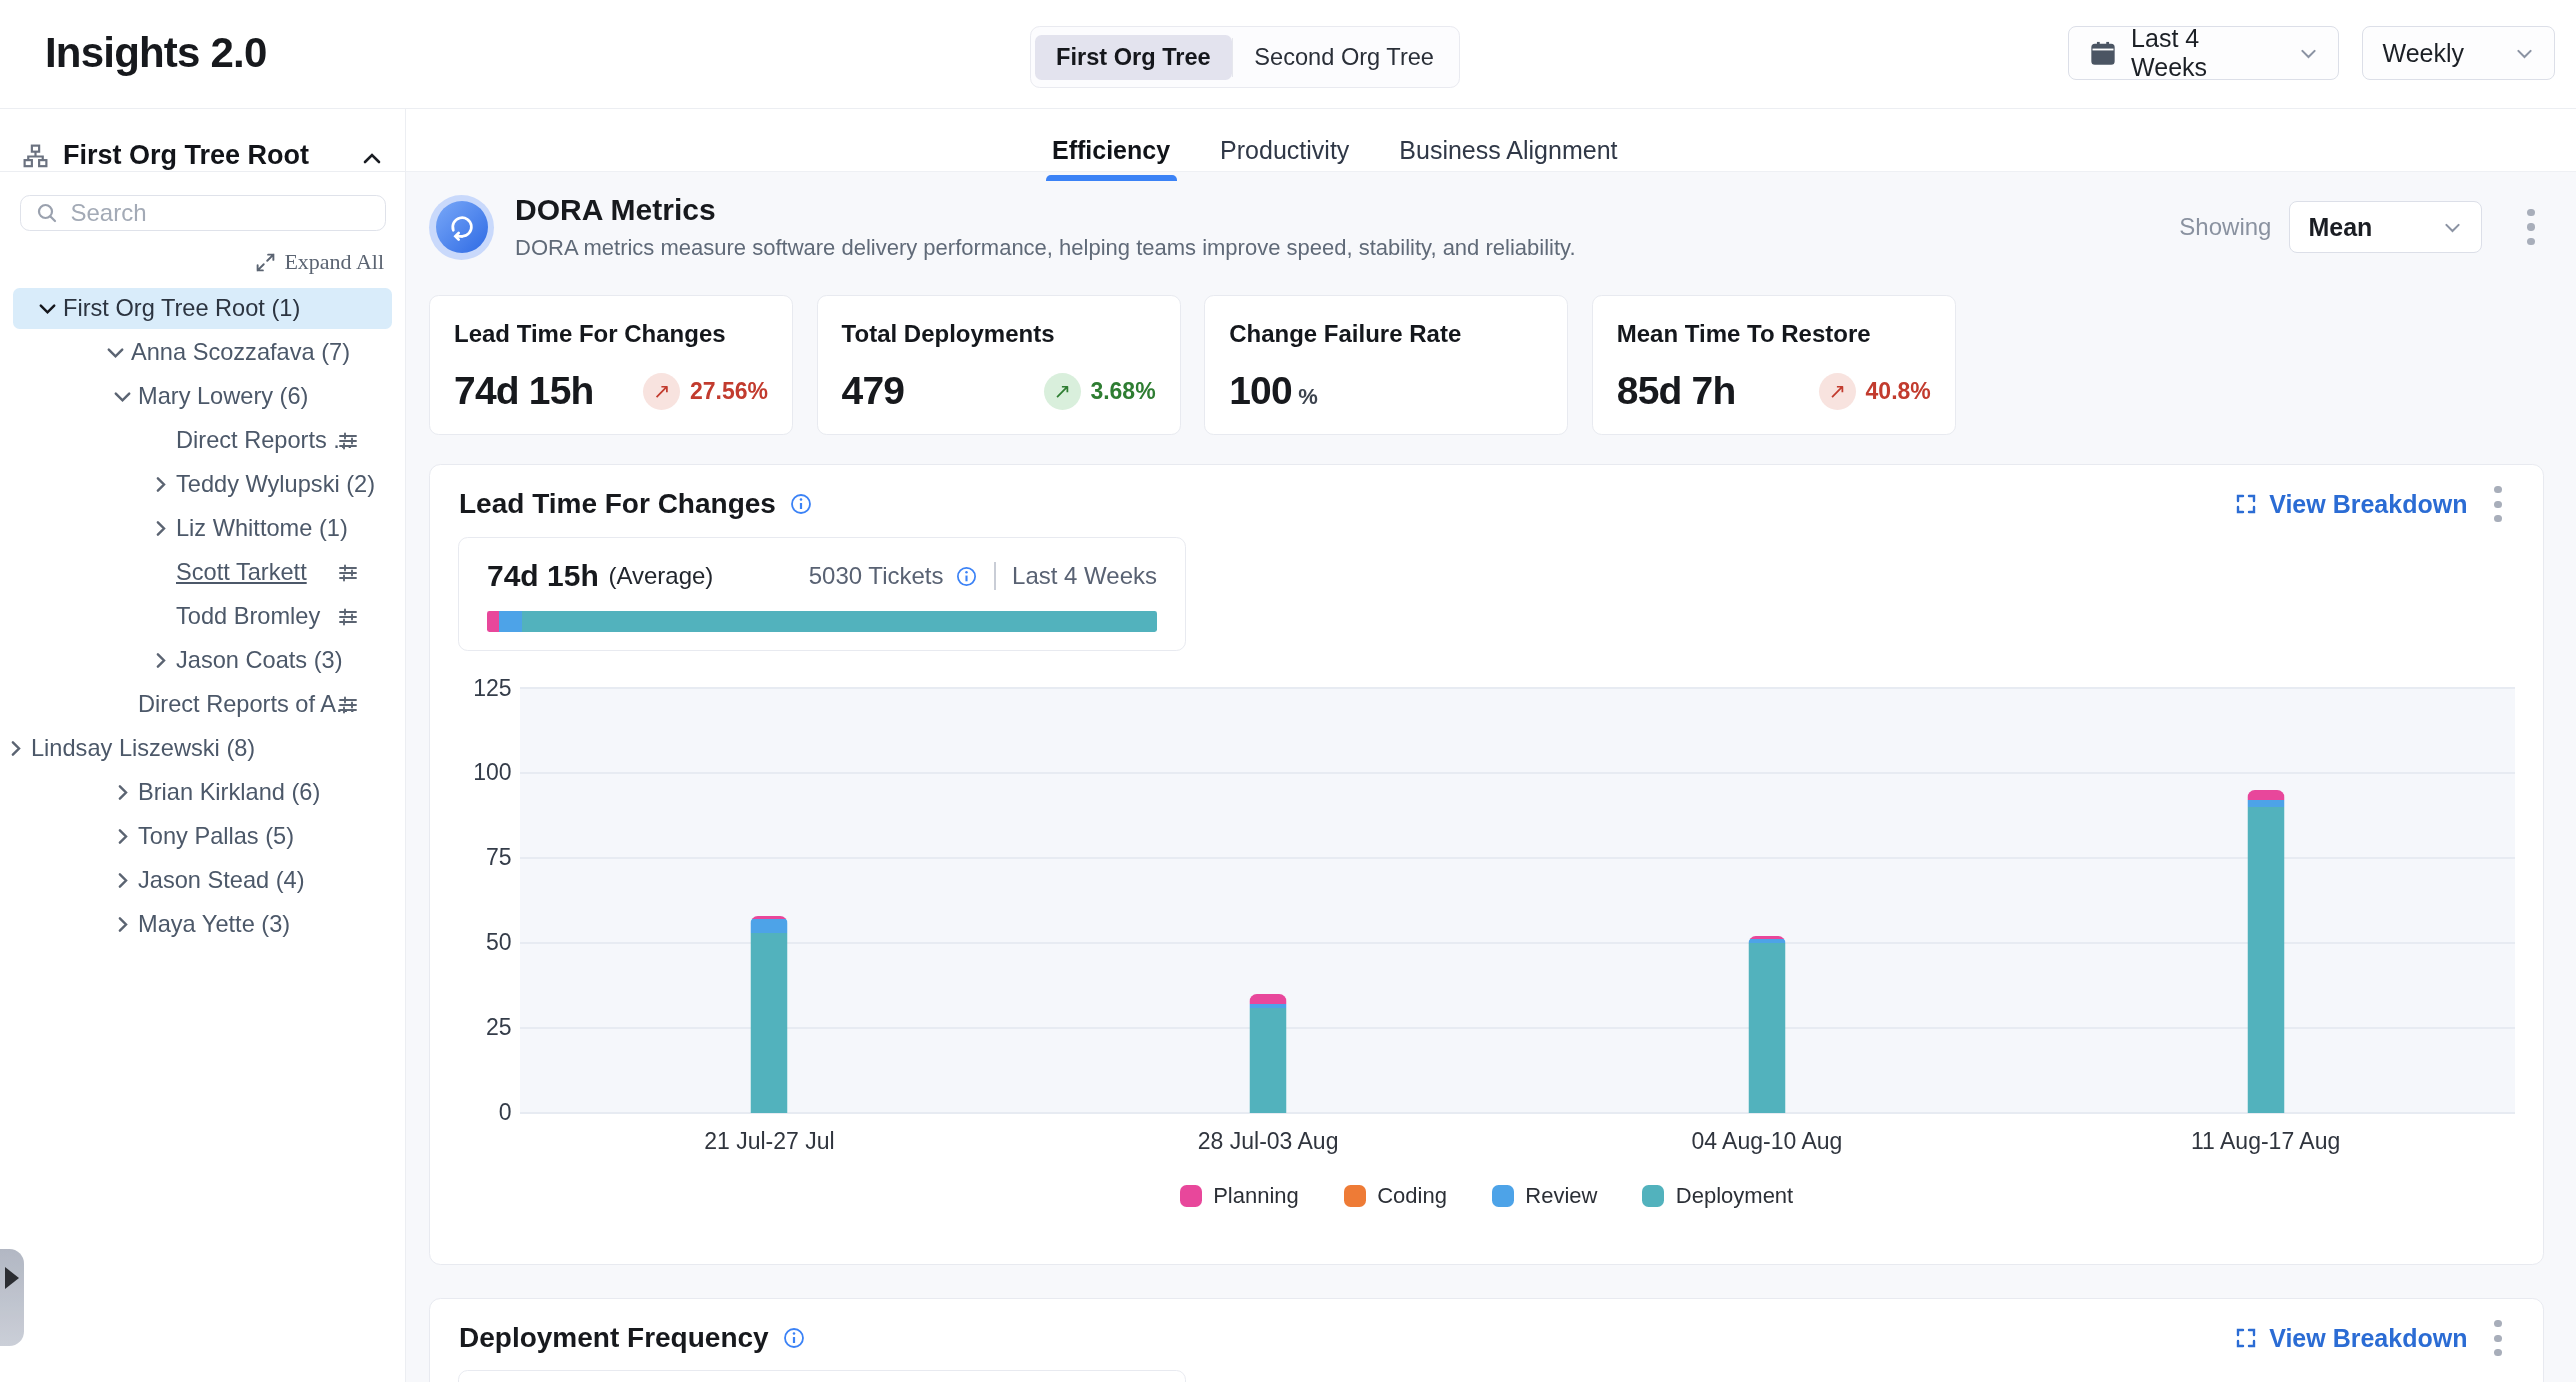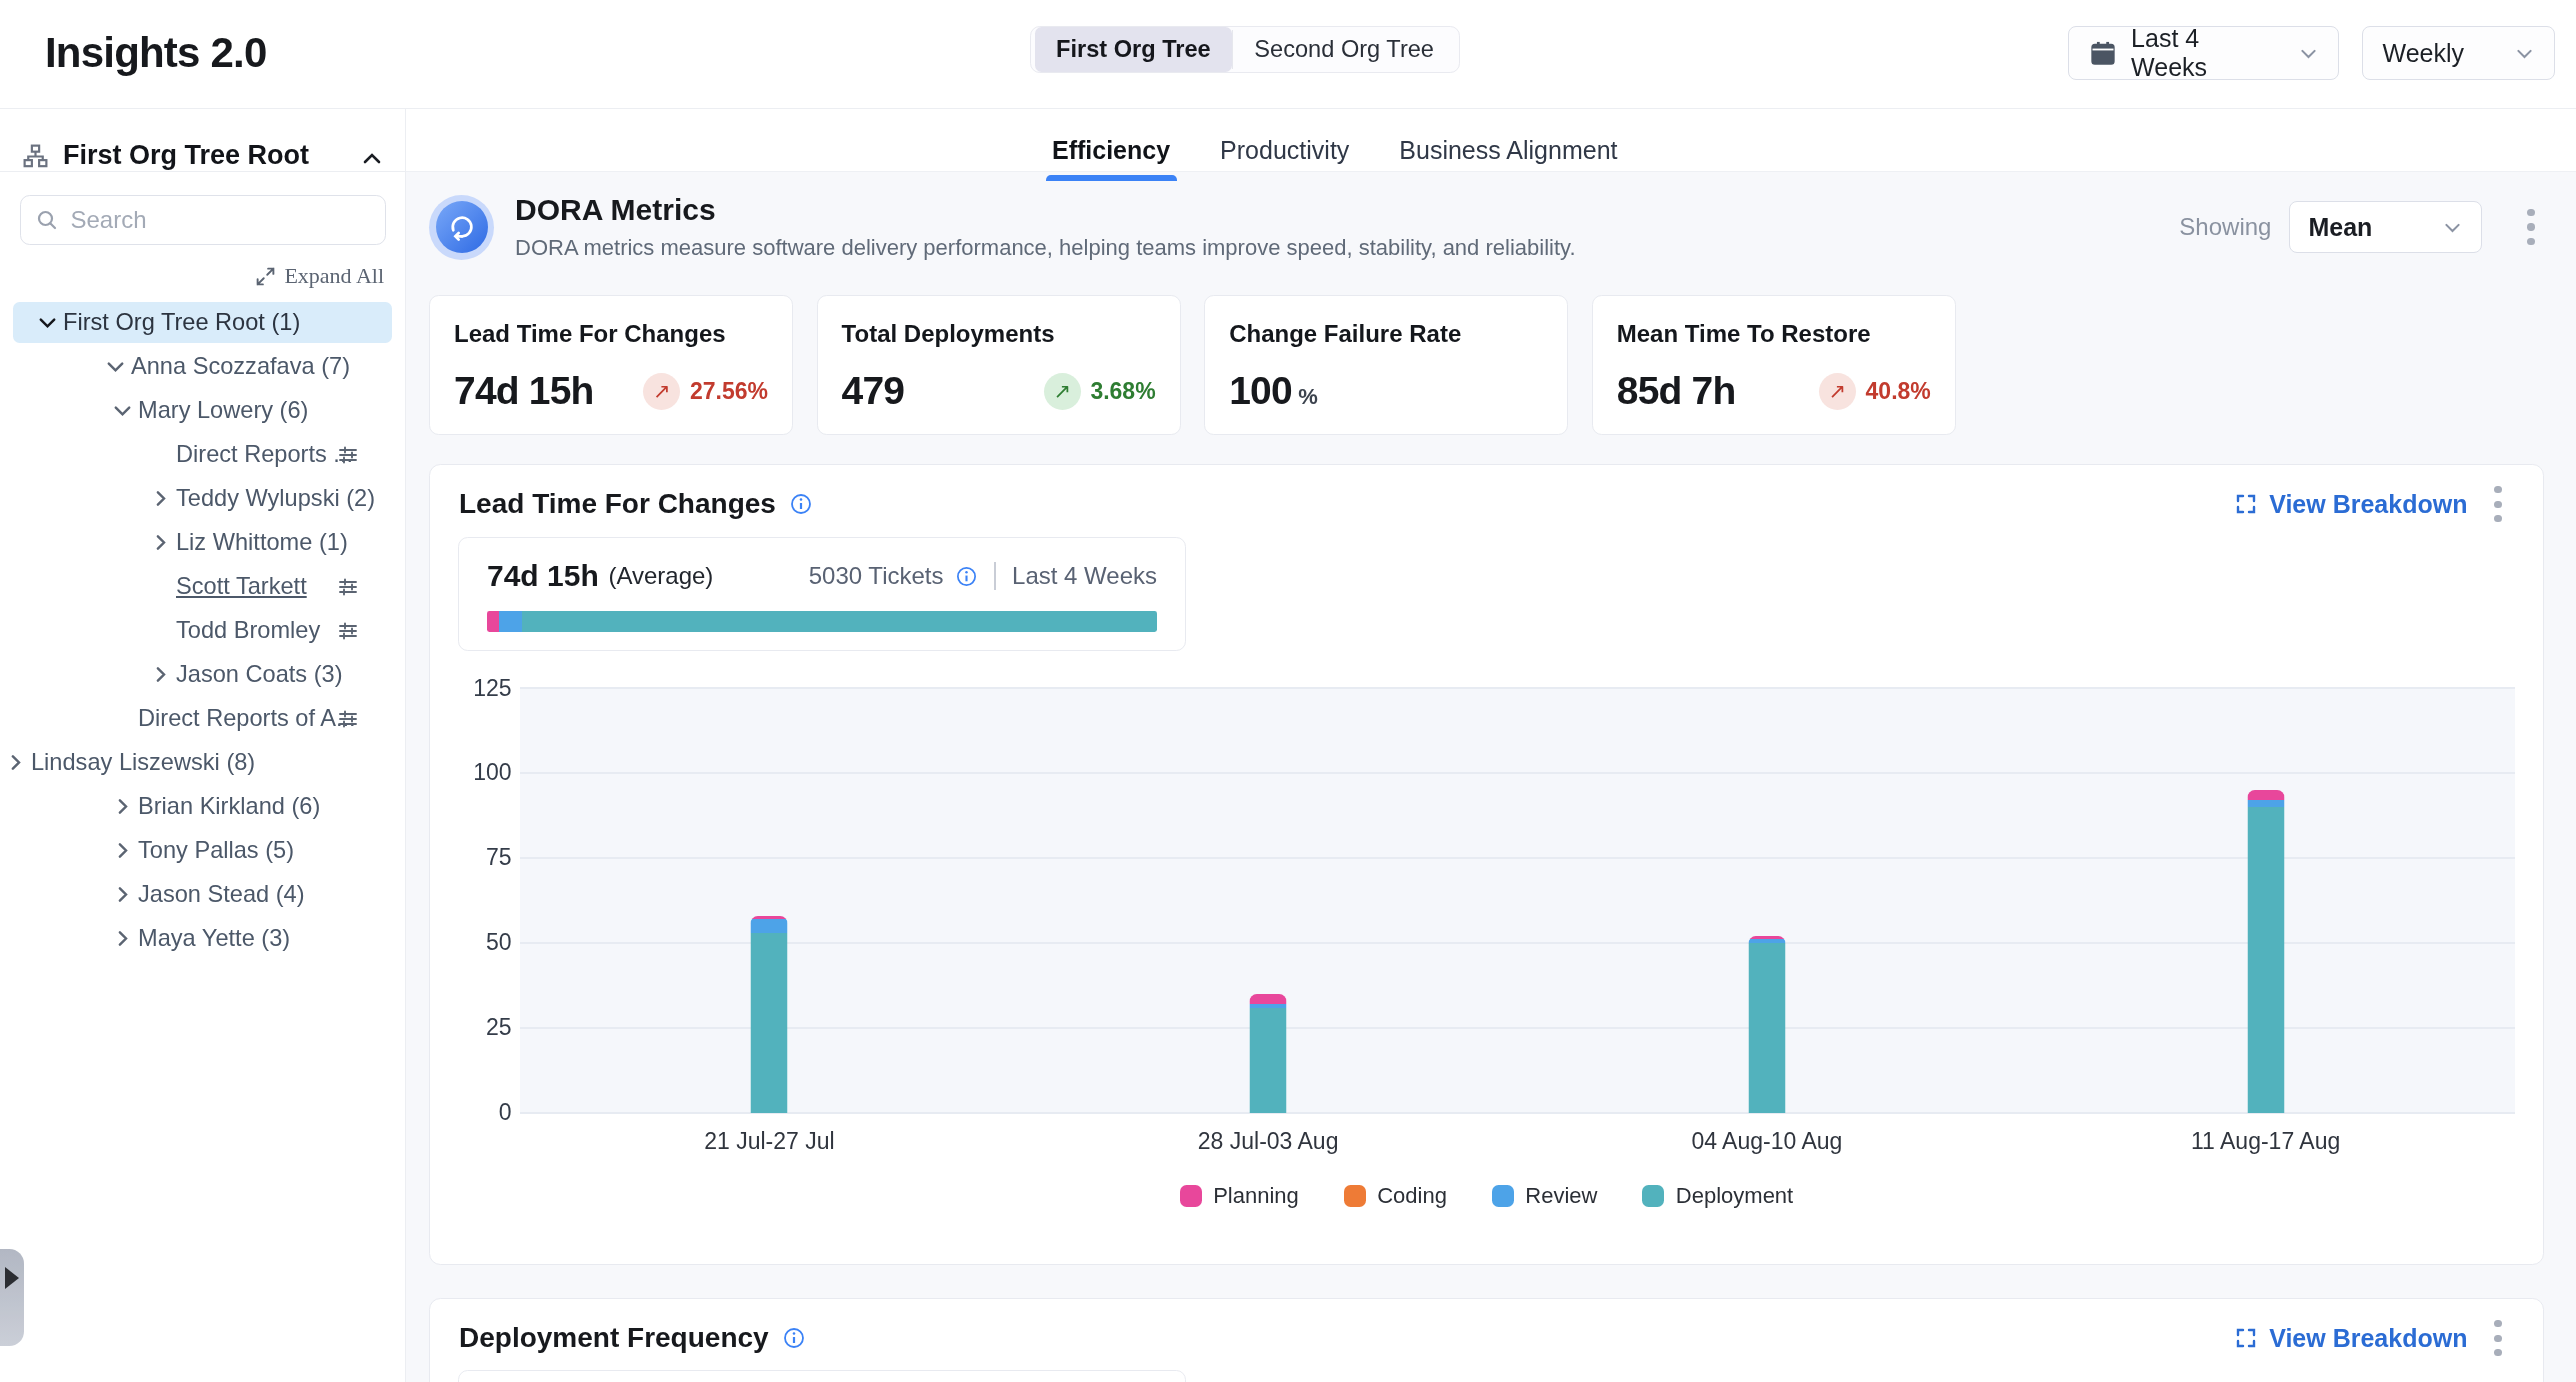"First Org Tree" .segmented { height: 47px -> 62px }
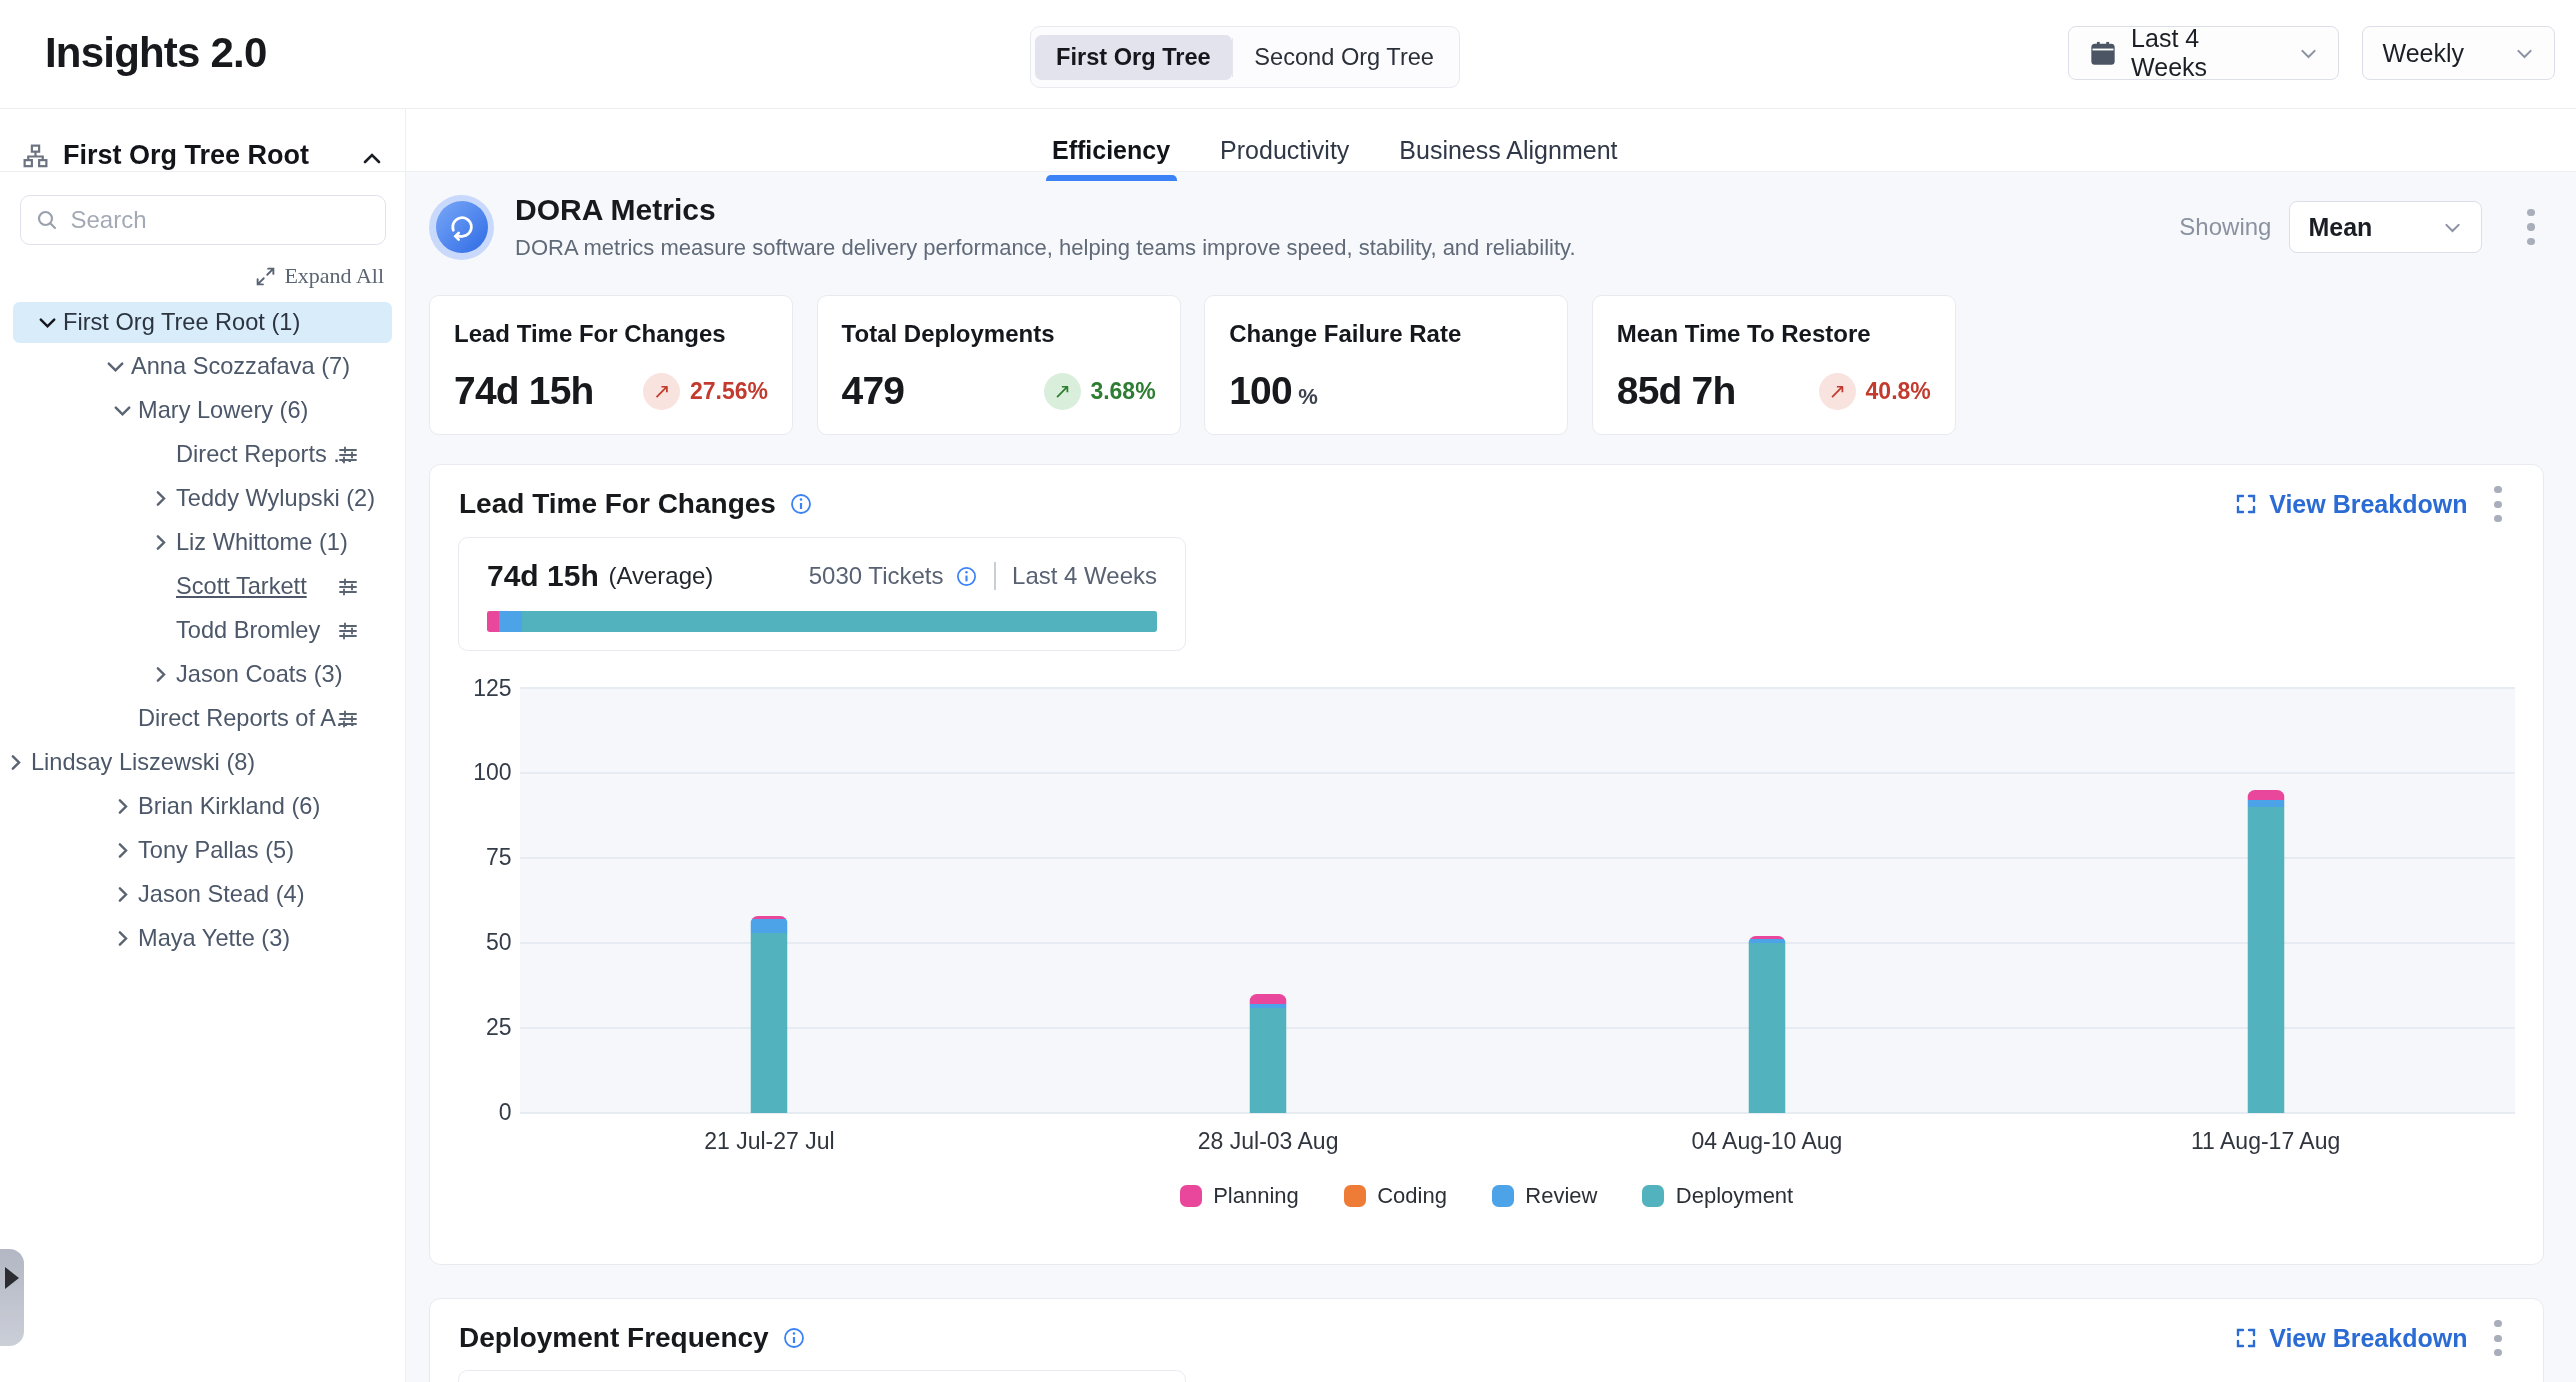"Search" .search-box { height: 50px -> 36px }
